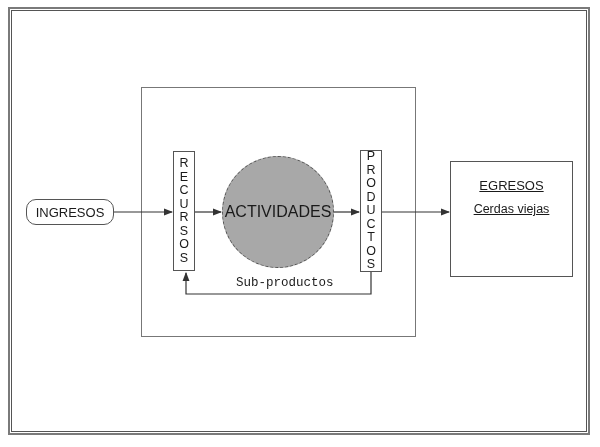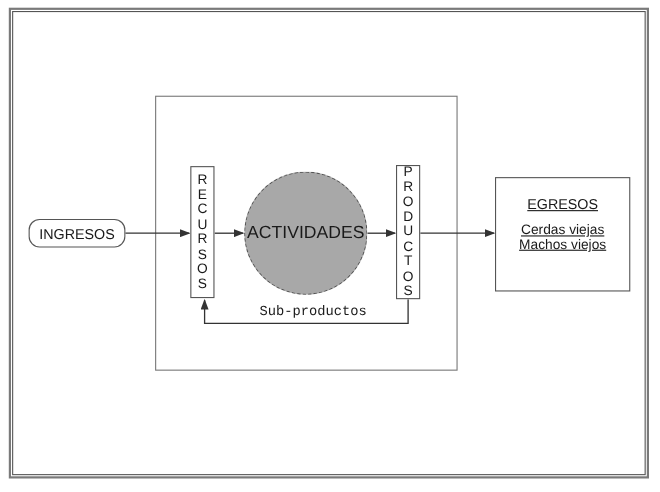"EGRESOS" .egresos { height: 104px -> 116px }
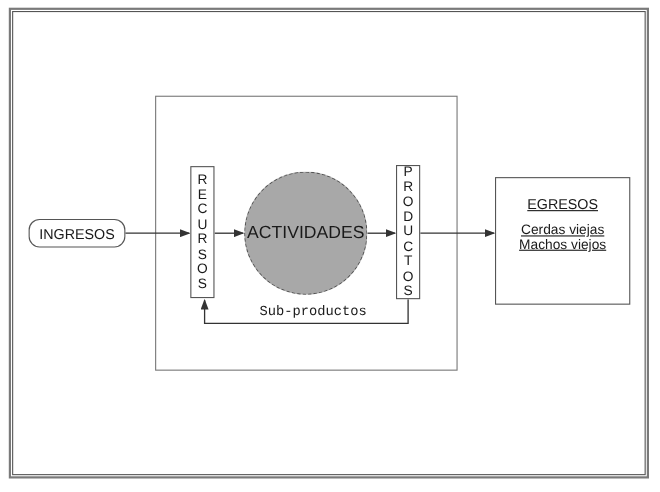"Machos viejos" div { html: <div>Machos viejos</div> -> none }
